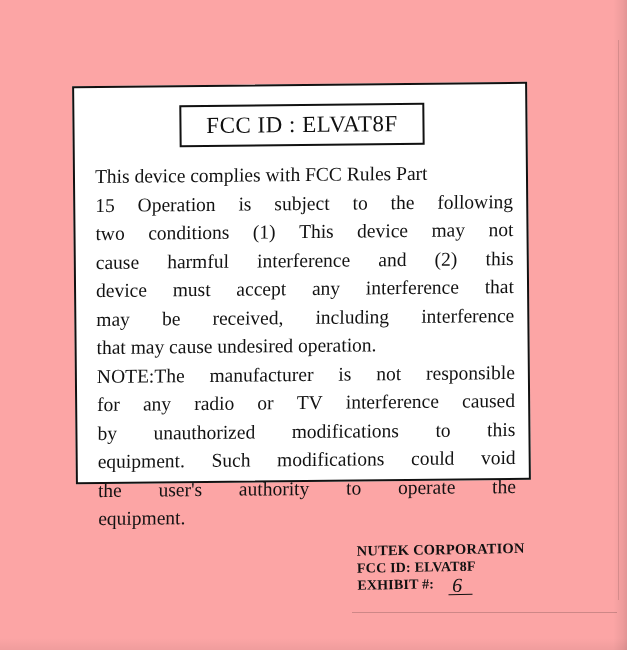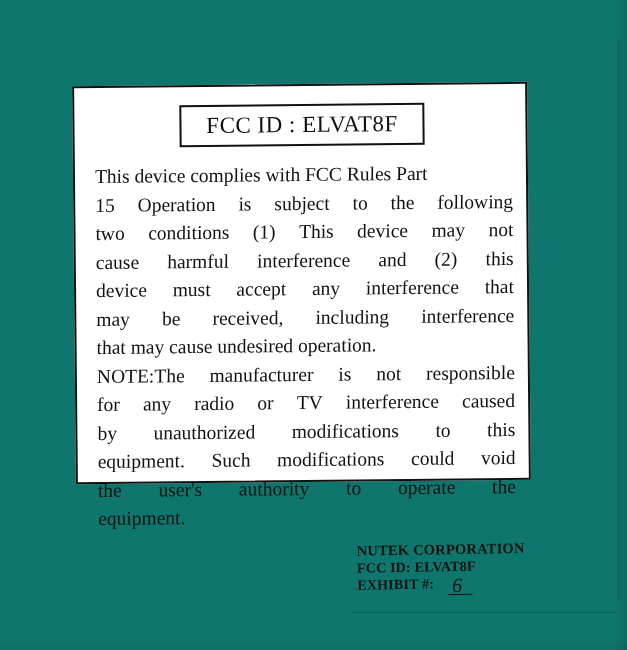"FCC ID : ELVAT8F" .page { background: #0f766e -> #fca5a5 }
